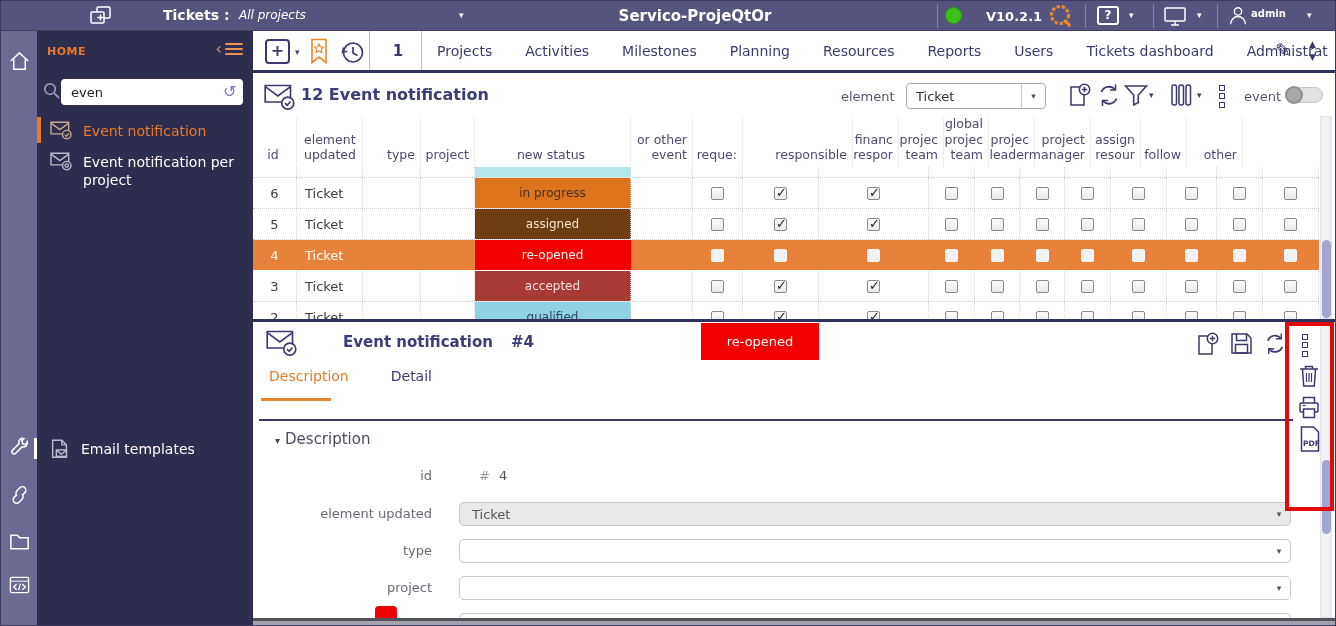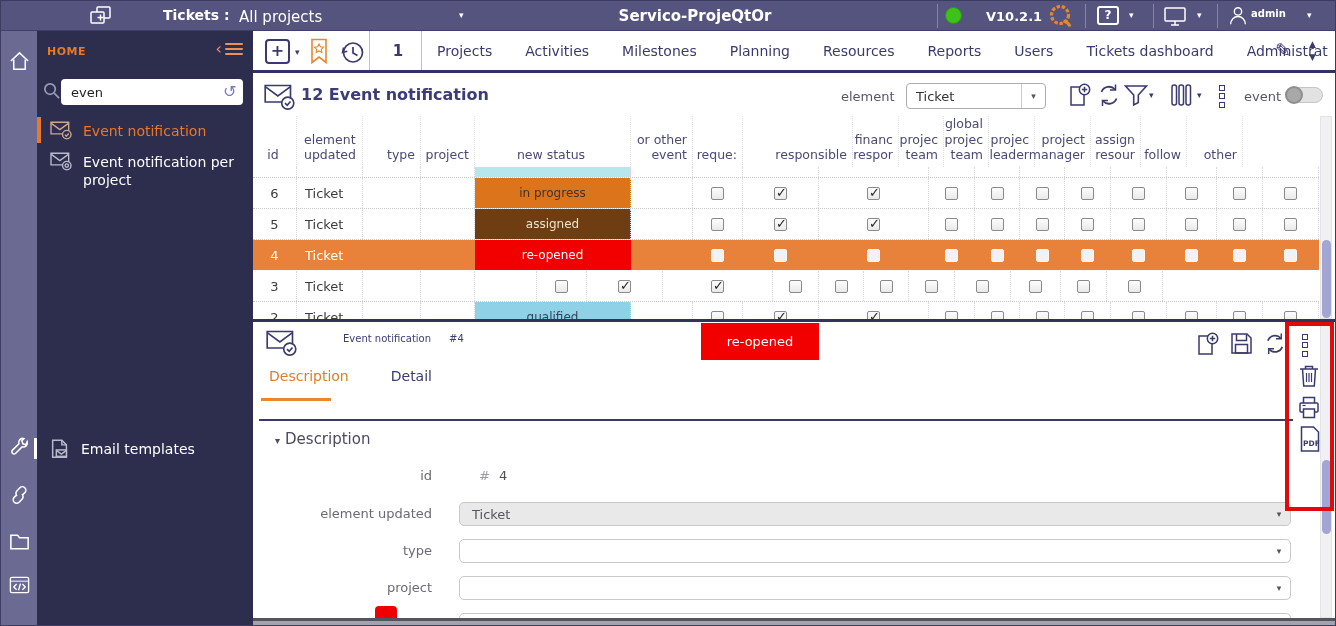"All projects" span.abs { font-size: 15px -> 12px; font-style: none -> italic }
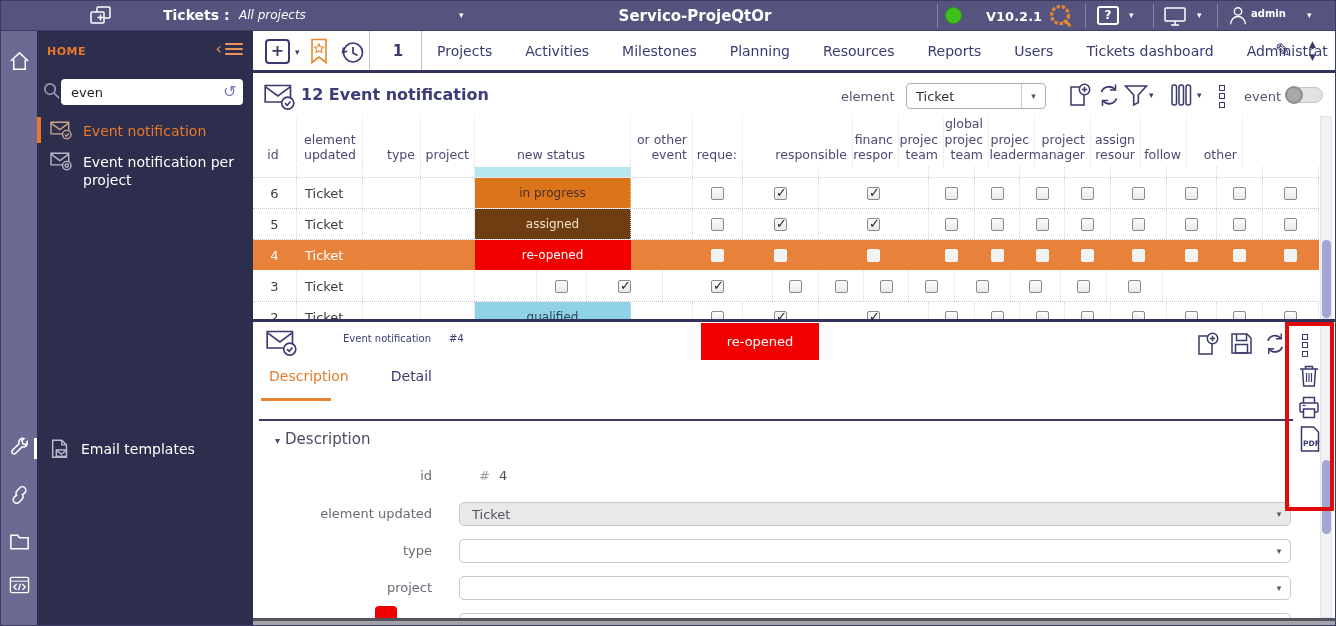"accepted" div.td { html: none -> <div>accepted</div> }
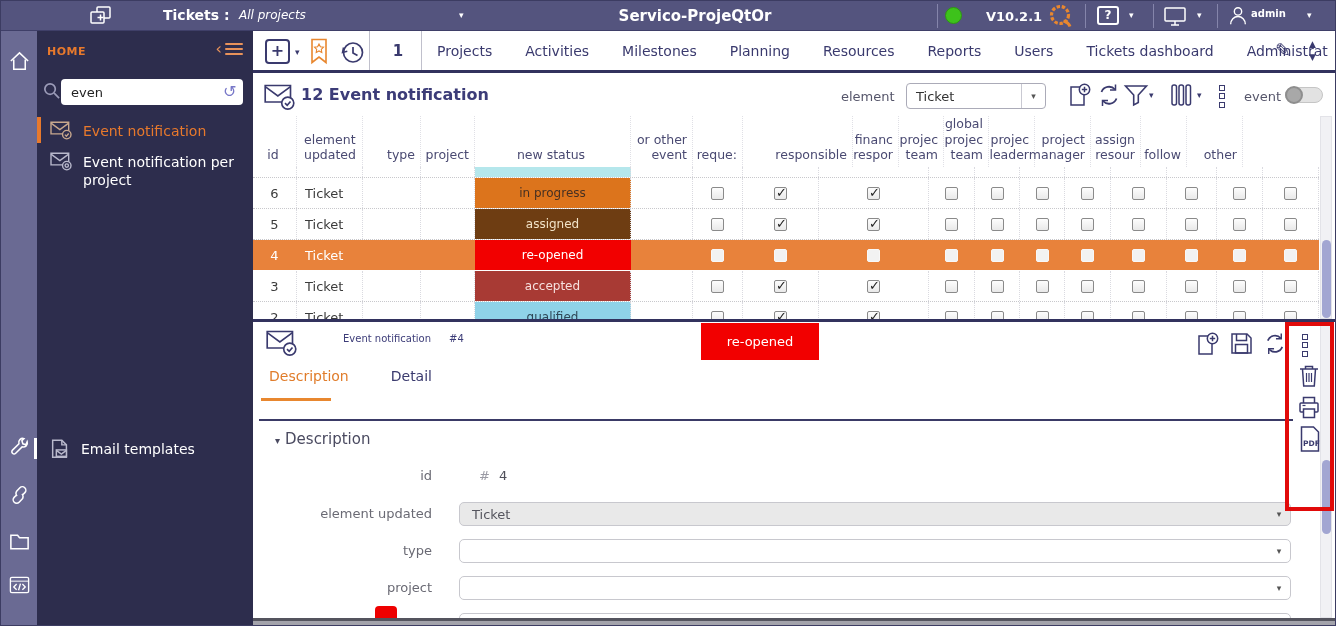"Event notification #4" .d-title { font-size: 10px -> 15px; font-weight: normal -> bold }
